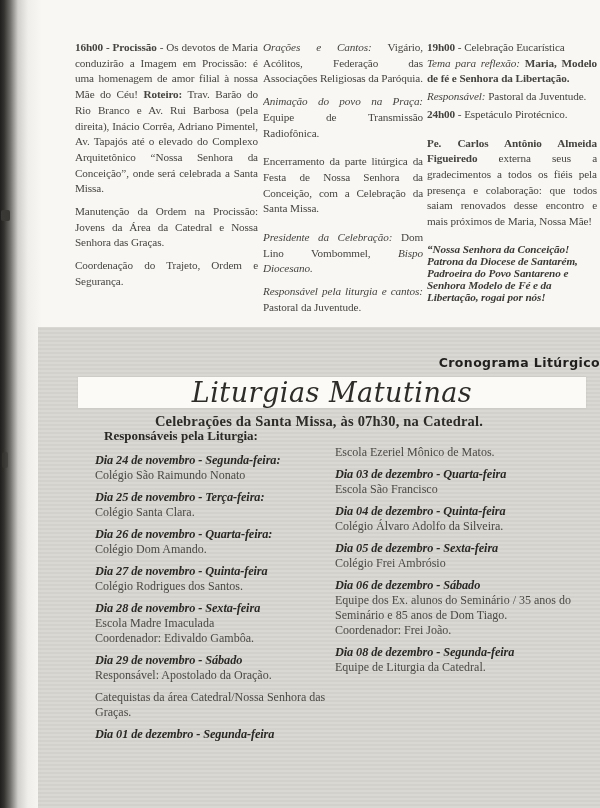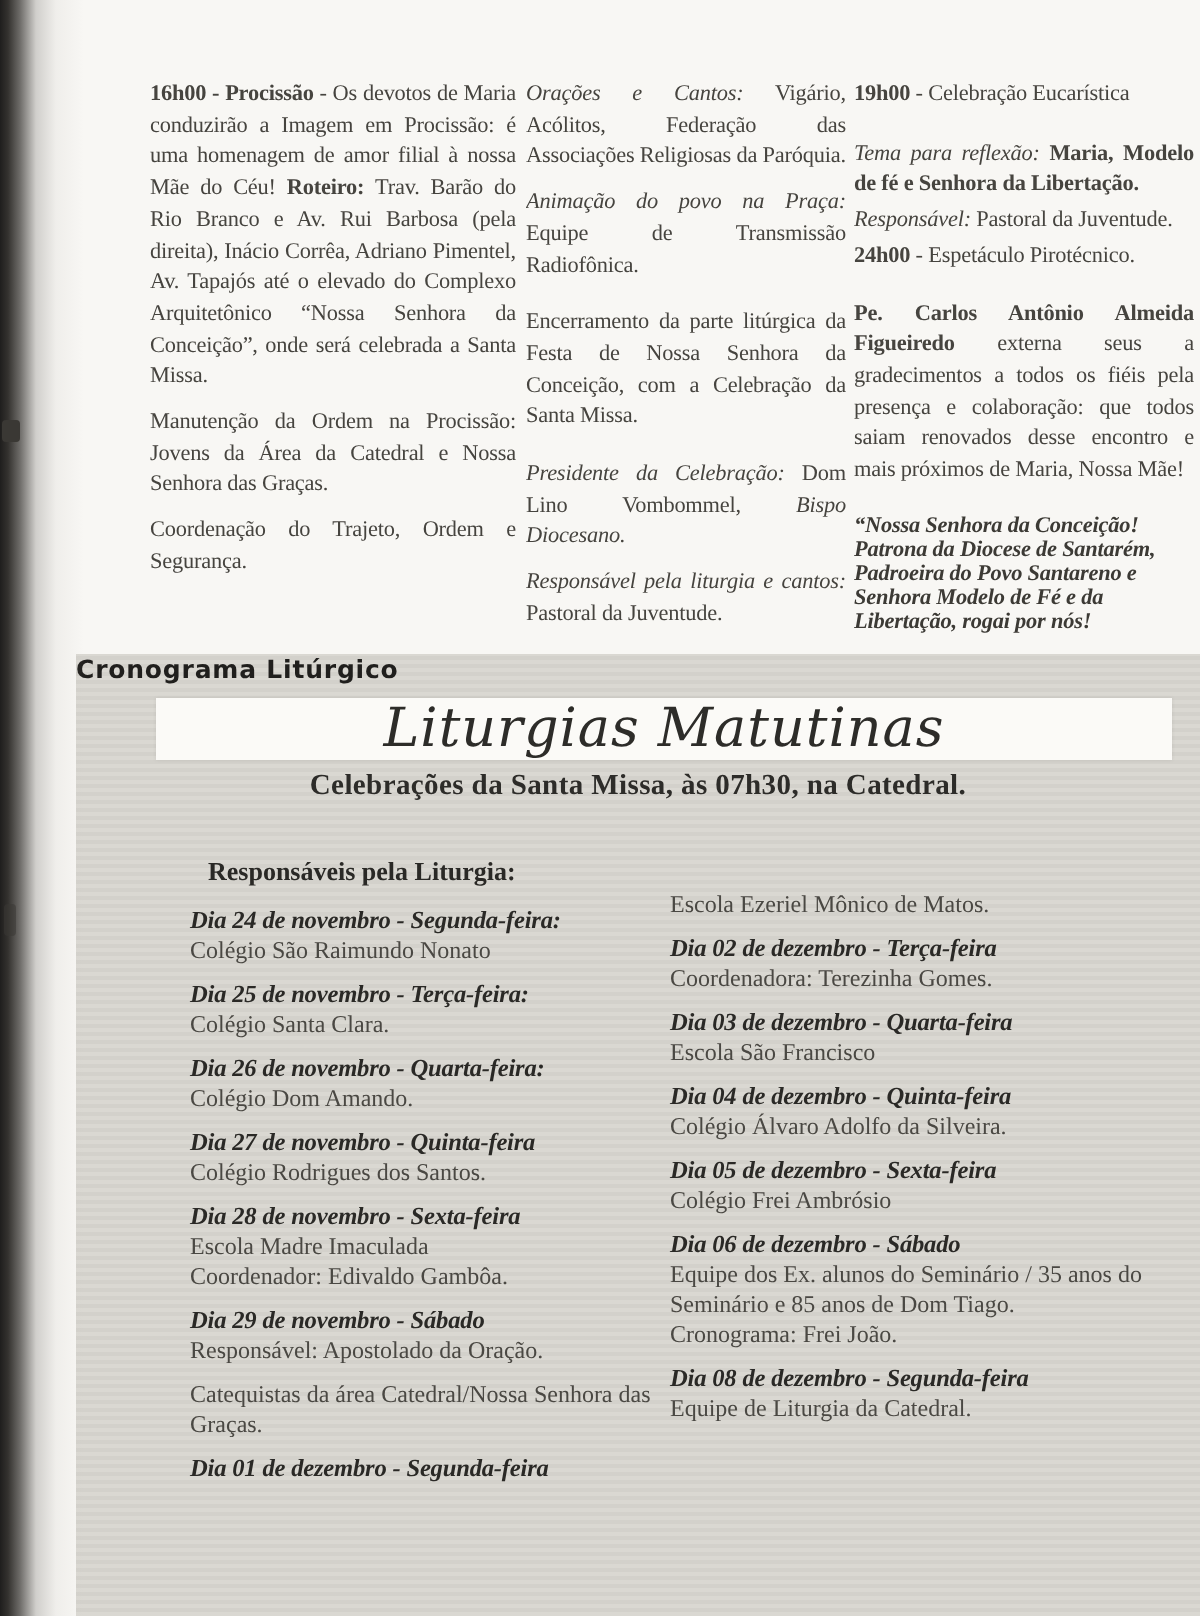"19h00 - Celebração Eucarística" p { margin-bottom: 14px -> 0 }
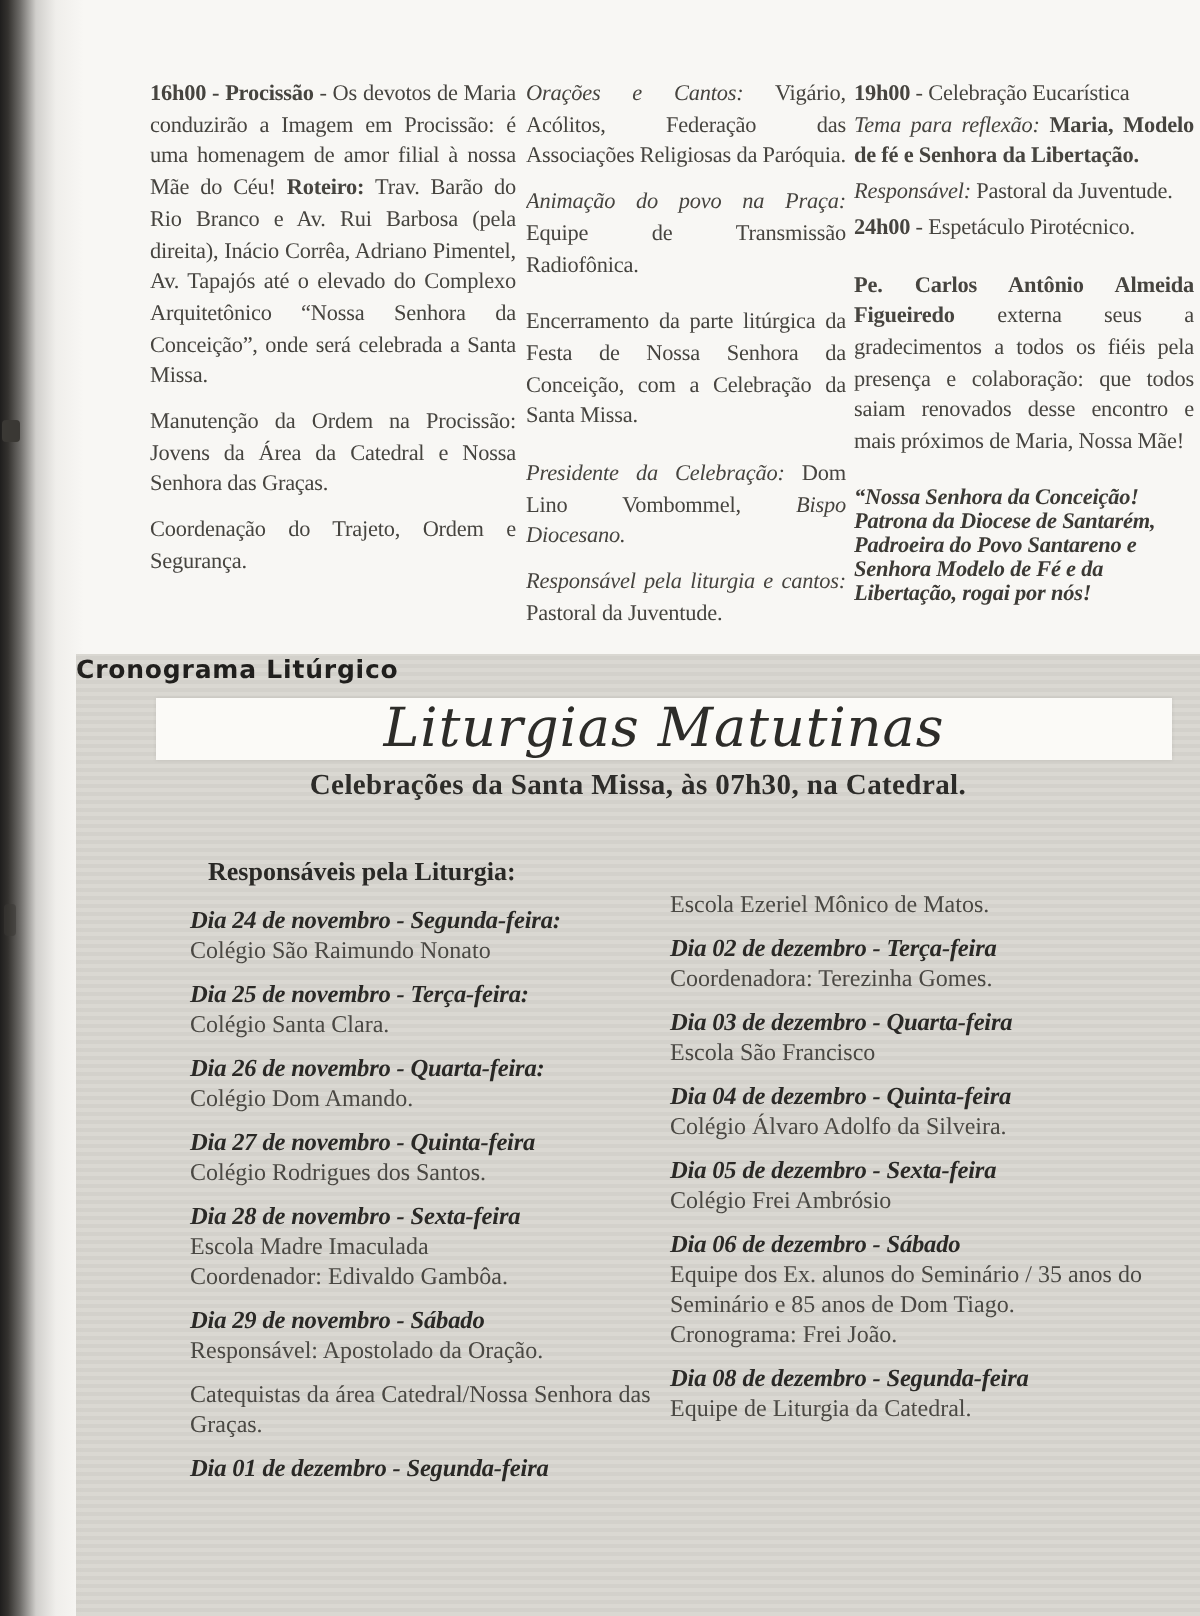"Cronograma Litúrgico" .ribbon { margin-top: 0 -> 28px; text-align: left -> right }
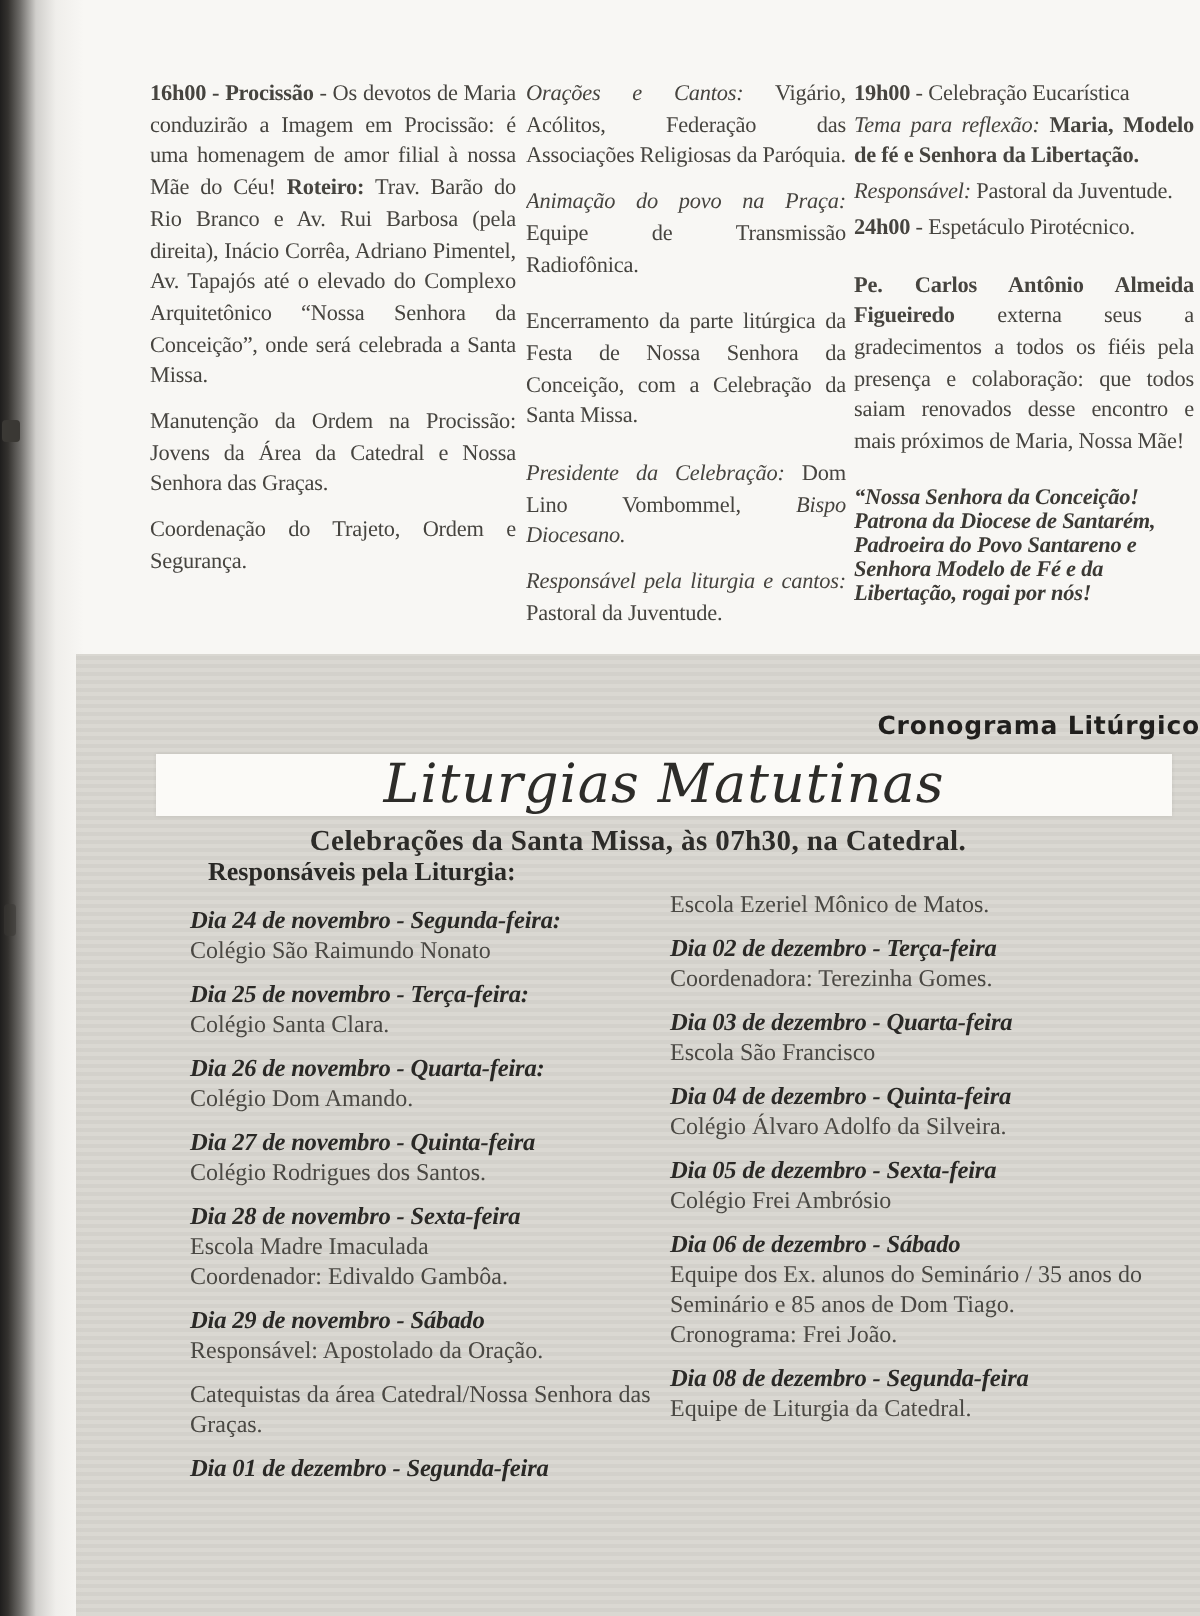"Dia 02 de dezembro -" div.entry { html: <div> <div>Dia 02 de dezembro - Terça-feira</div> <div>Coordenadora: Terezinha Gomes.</div> <div></div> </div> -> none }
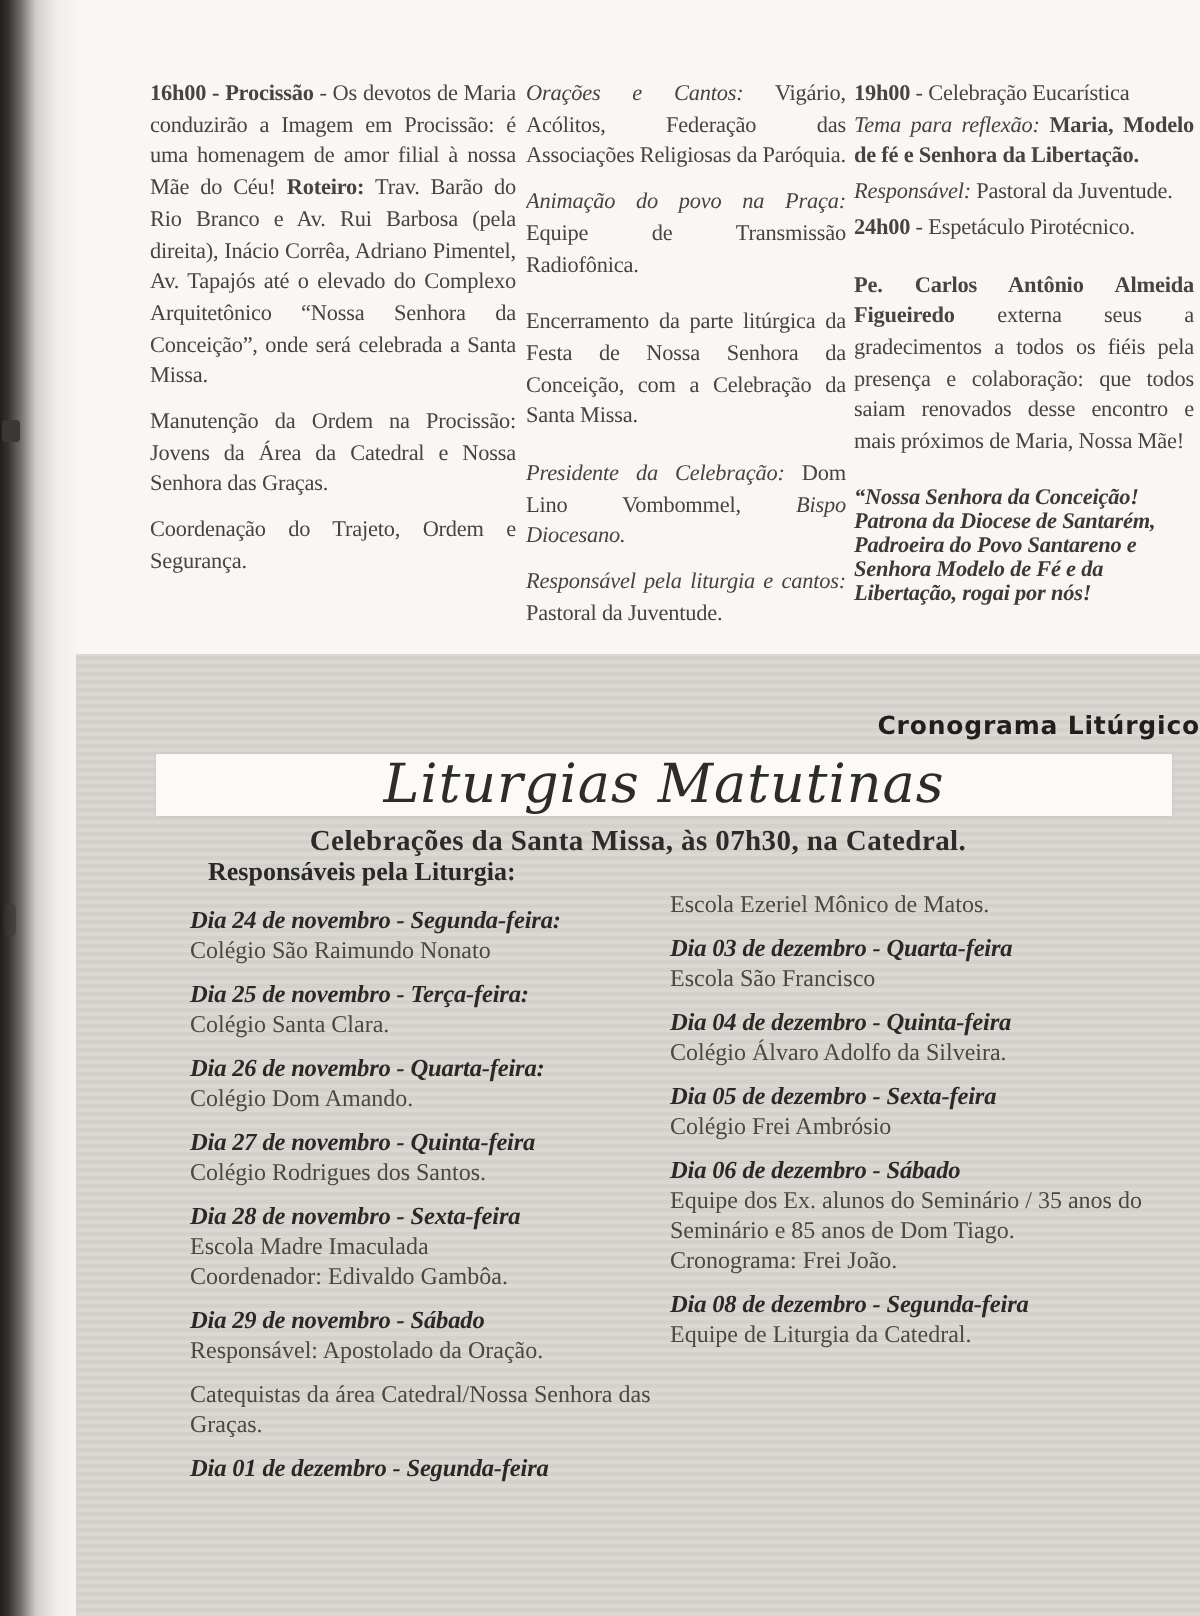"Cronograma: Frei João." div.eline { text: Cronograma -> Coordenador }
